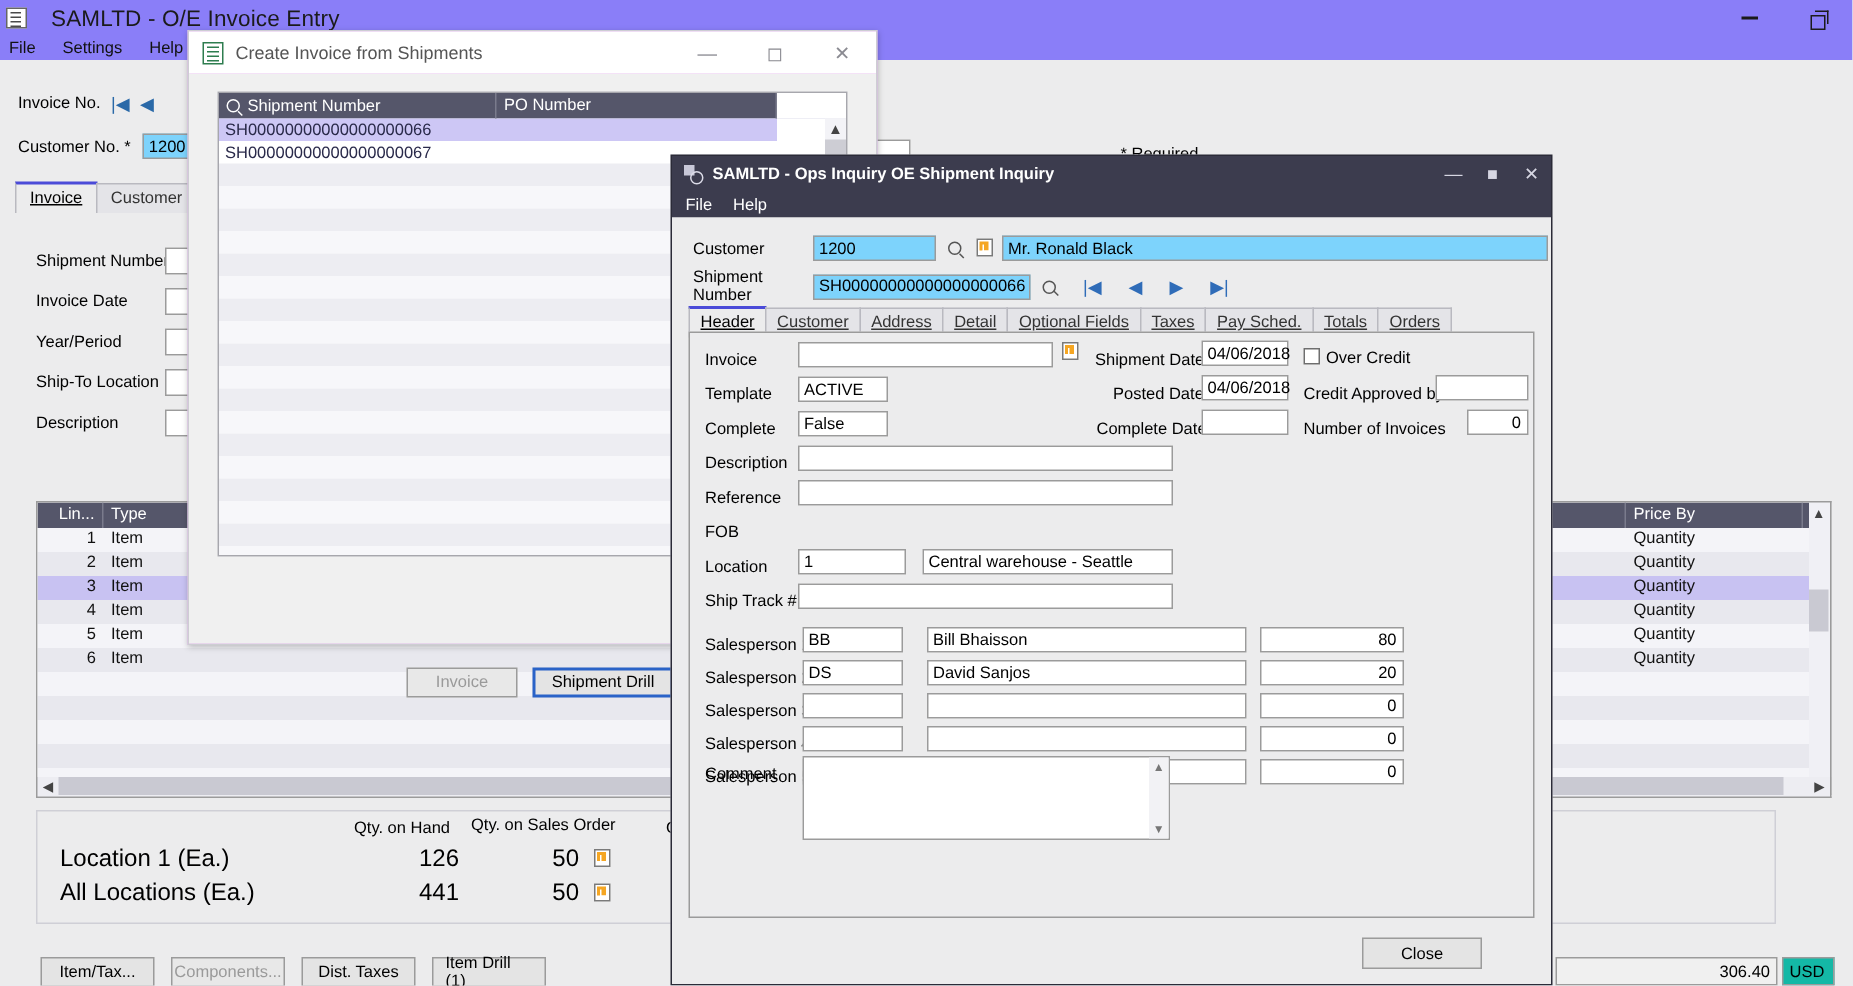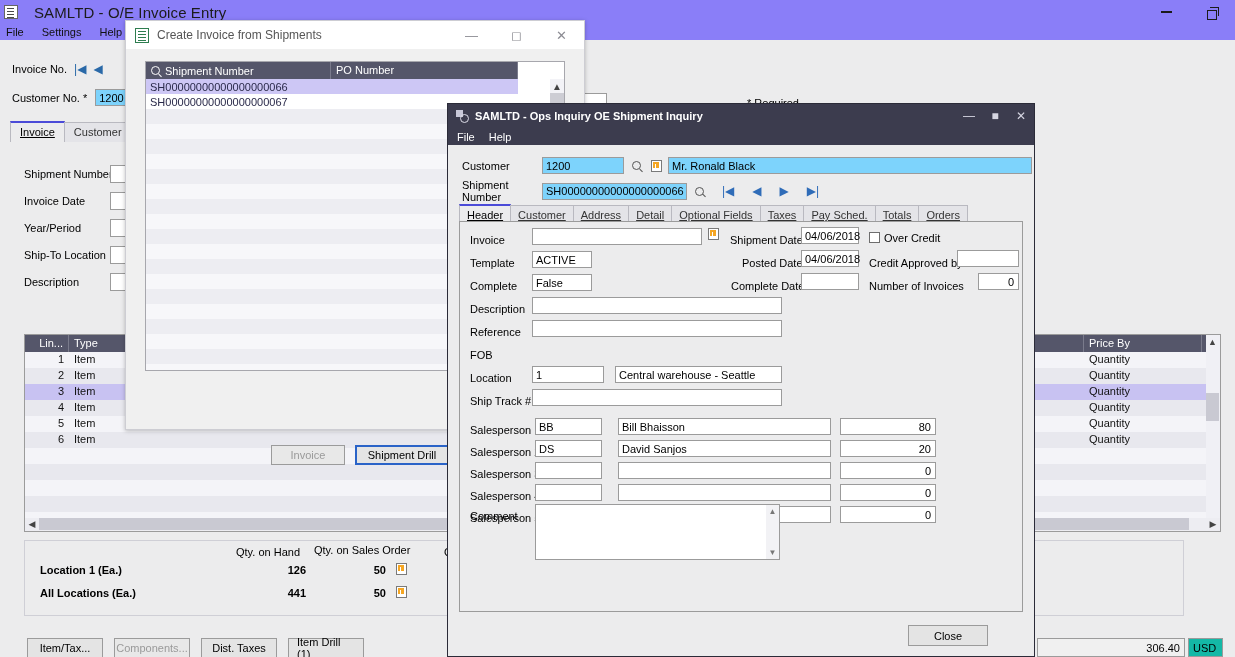"Location 1 (Ea.)" #qty-panel .qrow { font-size: 11px -> 16px; font-weight: bold -> none }
